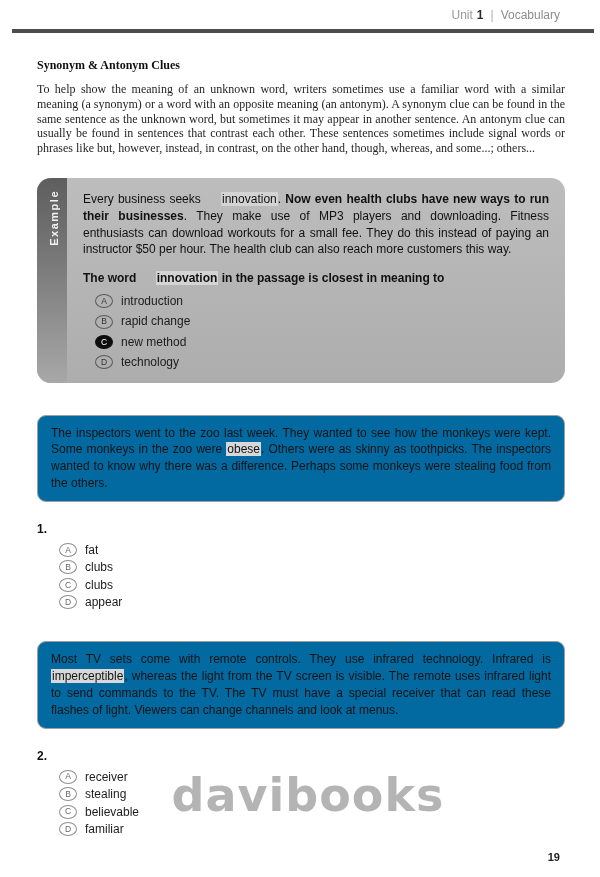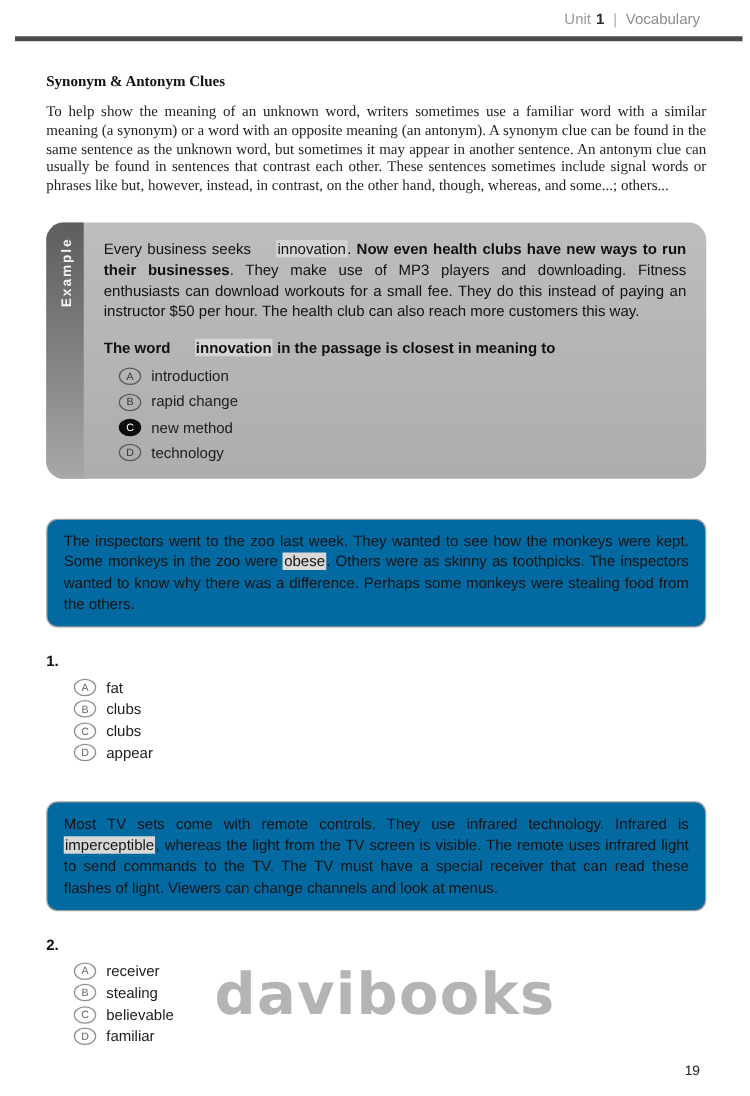"19" .page-num { font-weight: normal -> bold }
